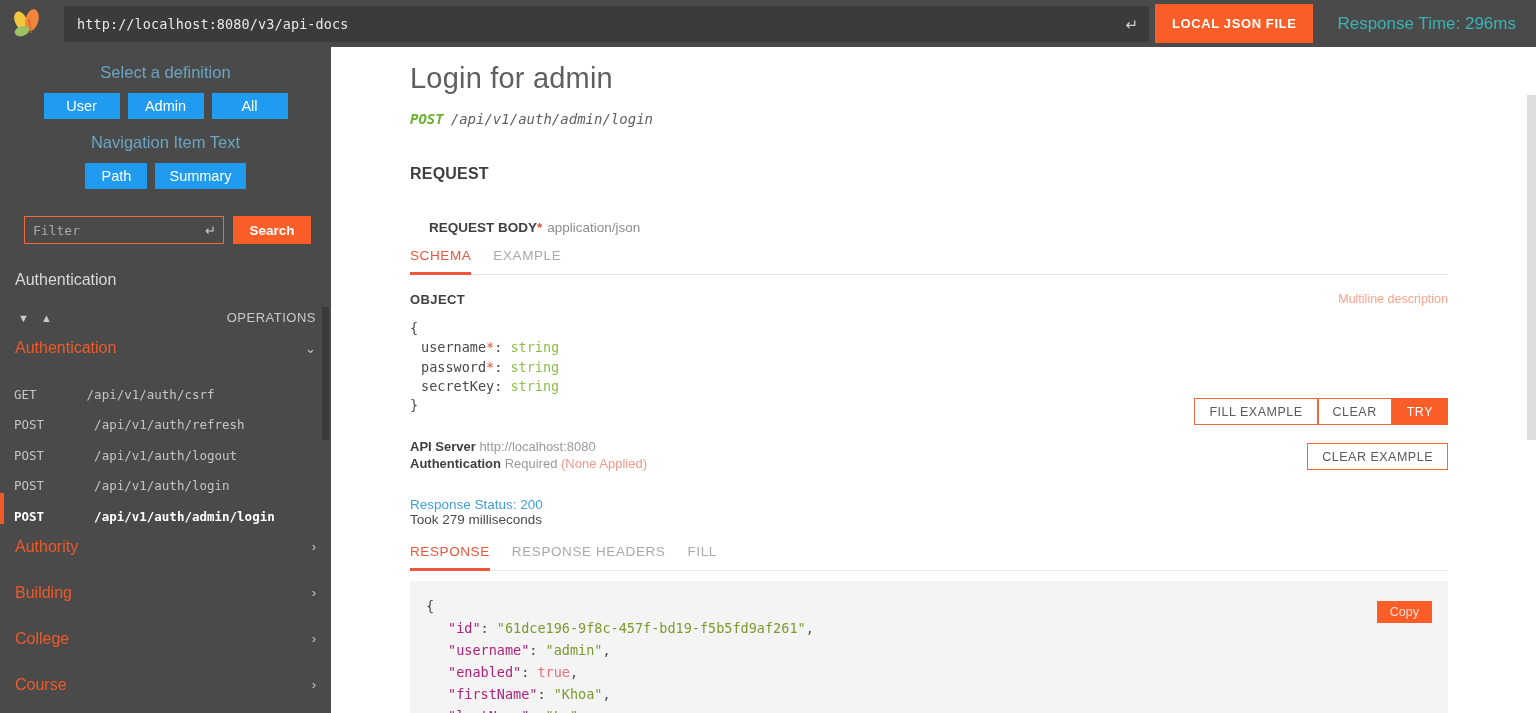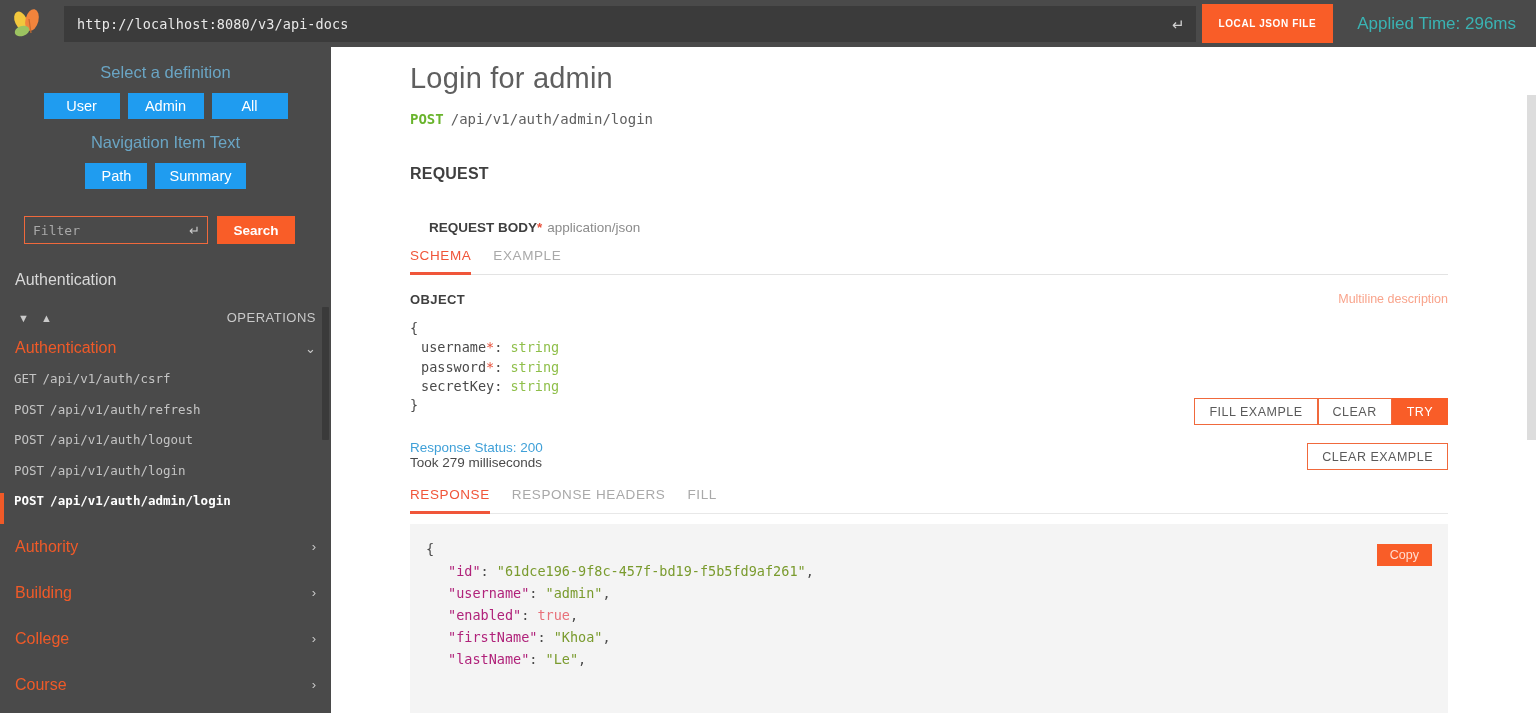"LOCAL JSON FILE" .local-json-btn { font-size: 10px -> 13px }
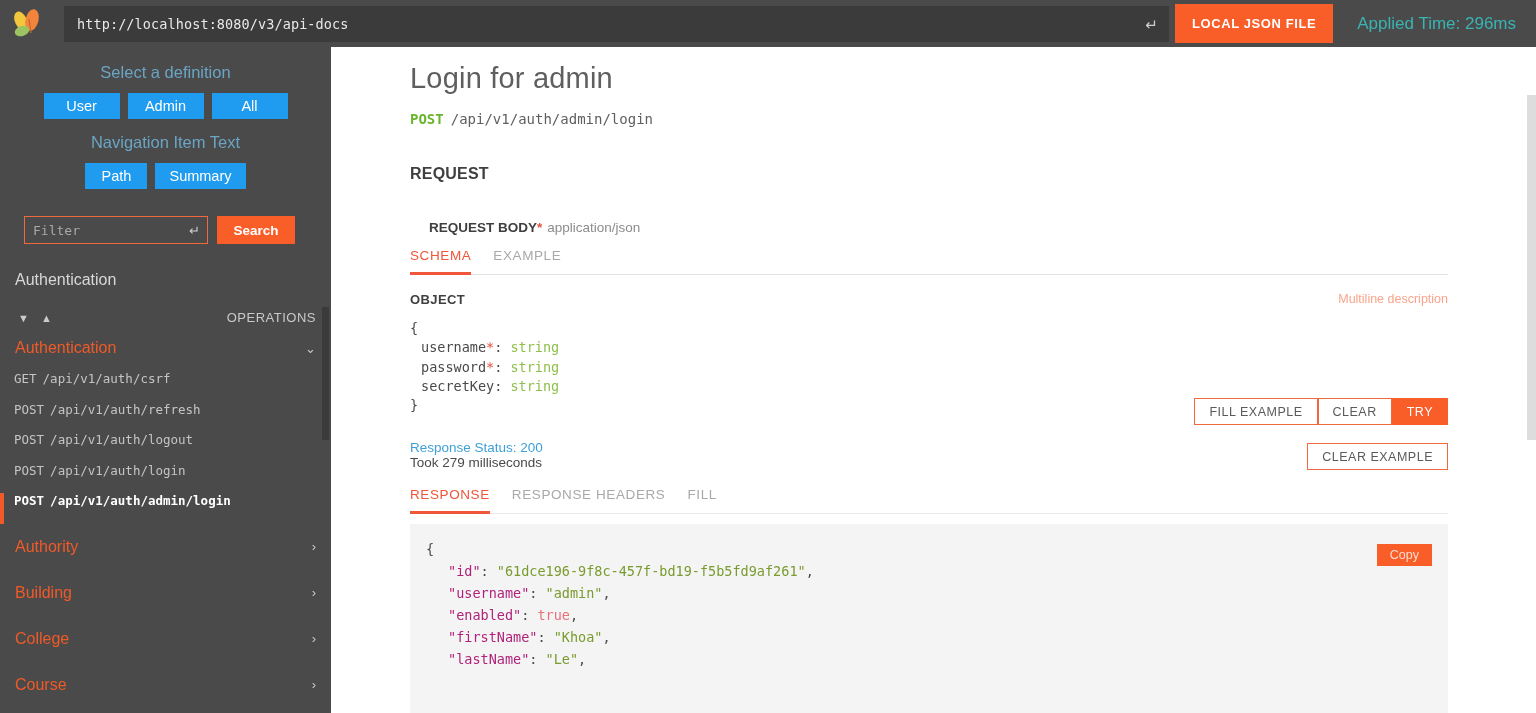"Applied Time: 296ms" div.resp-time { text: Applied -> Response }
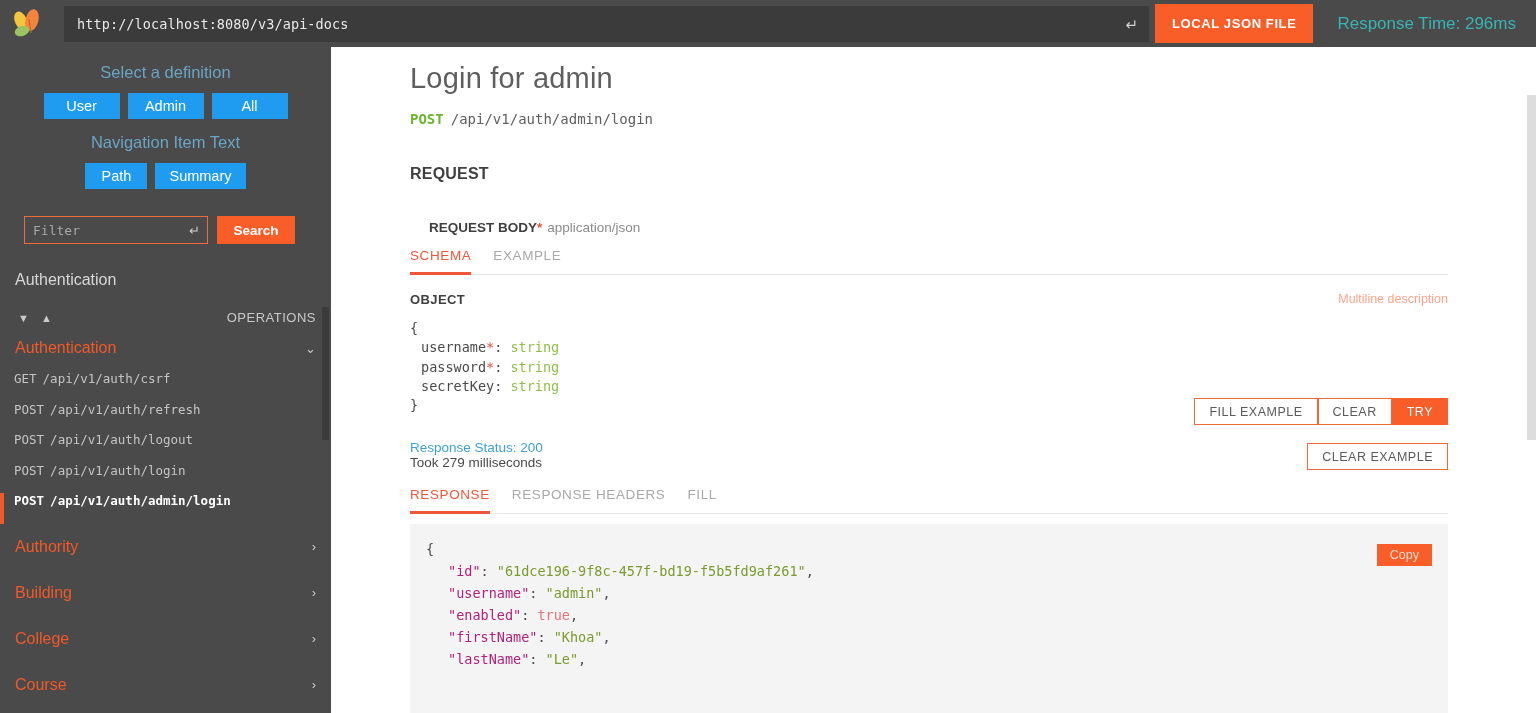"POST /api/v1/auth/admin/login" .op-path-row { font-style: none -> italic }
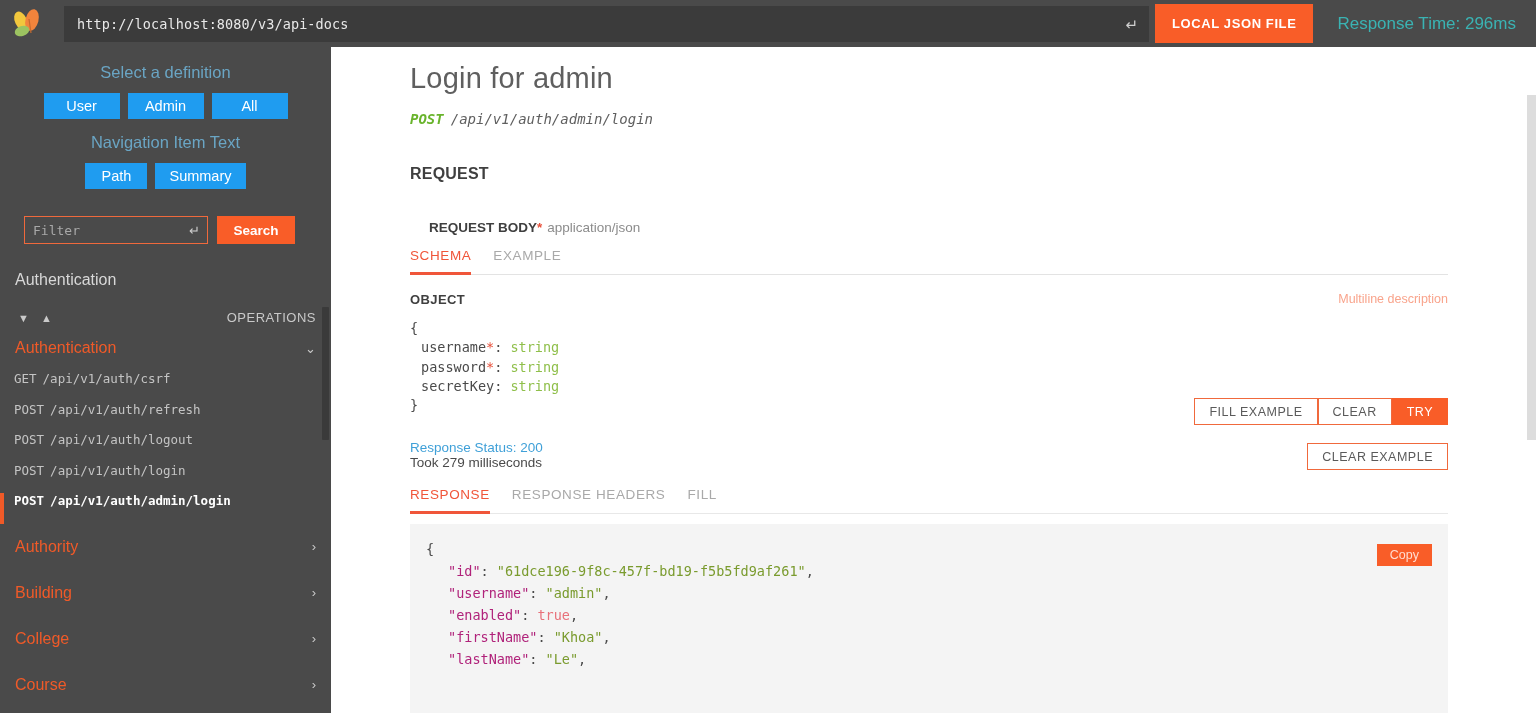"Filter" .filter-input { width: 184px -> 200px }
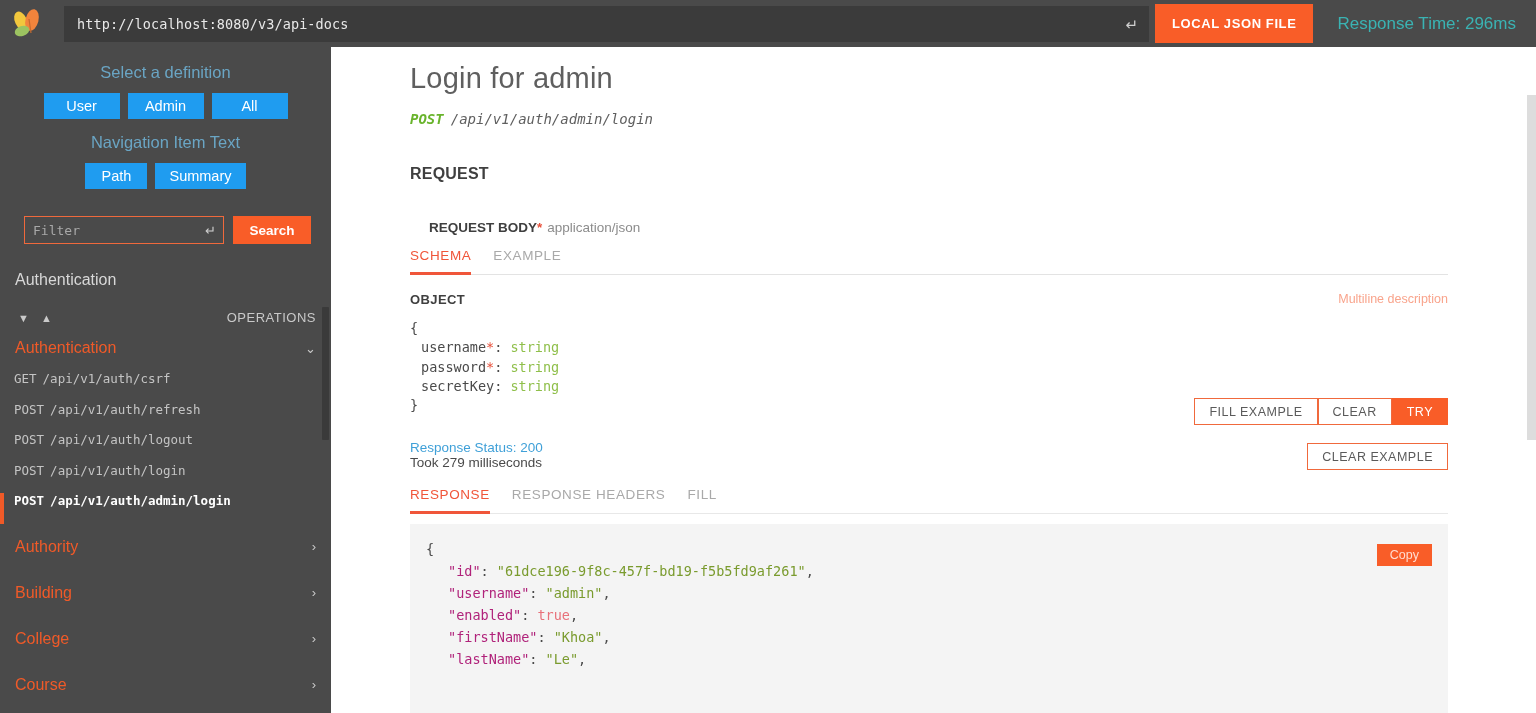"GET" .op-item { align-items: flex-start -> flex-end; gap: none -> 44px }
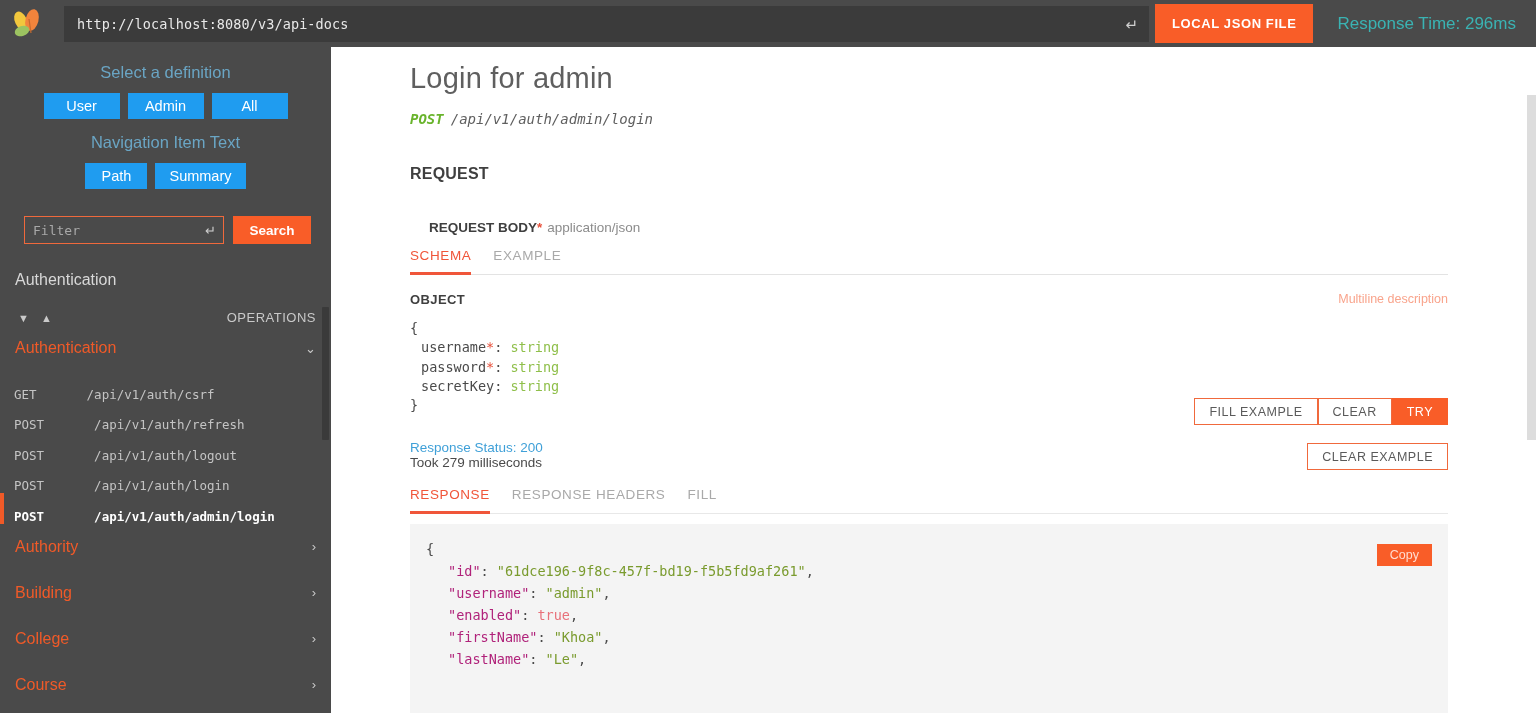"API Server http://localhost:8080" div.server-block { html: none -> <div> <div> <b>API Server</b> <span>http://localhost:8080</span> </div> <div> <b>Authentication</b> <span>Required</span> <span>(None Applied)</span> </div> </div> }
